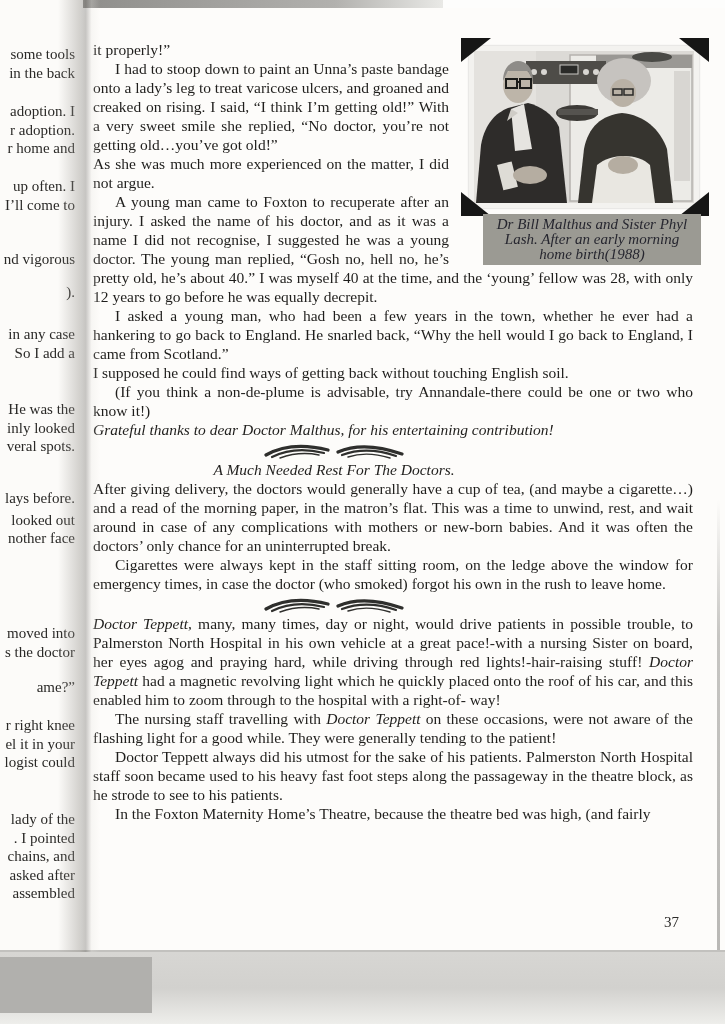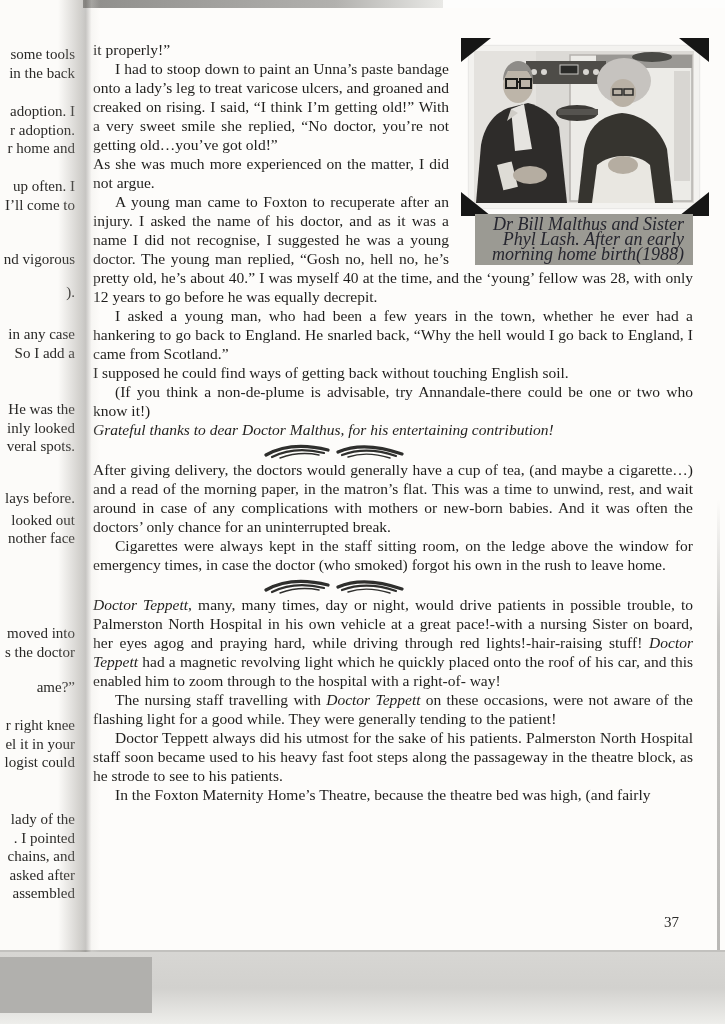"Dr Bill Malthus and Sister" .photo-caption { font-size: 18px -> 15px; left: 12px -> 20px; text-align: right -> center }
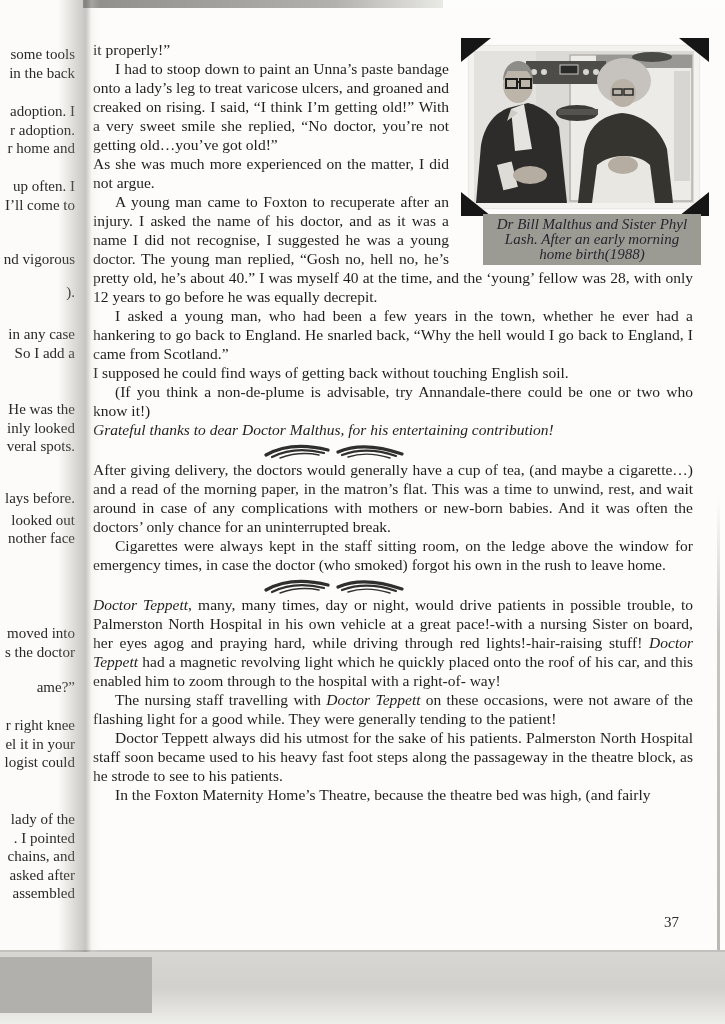"A Much Needed Rest For" p.center-block { html: none -> <p>A Much Needed Rest For The Doctors.</p> }
